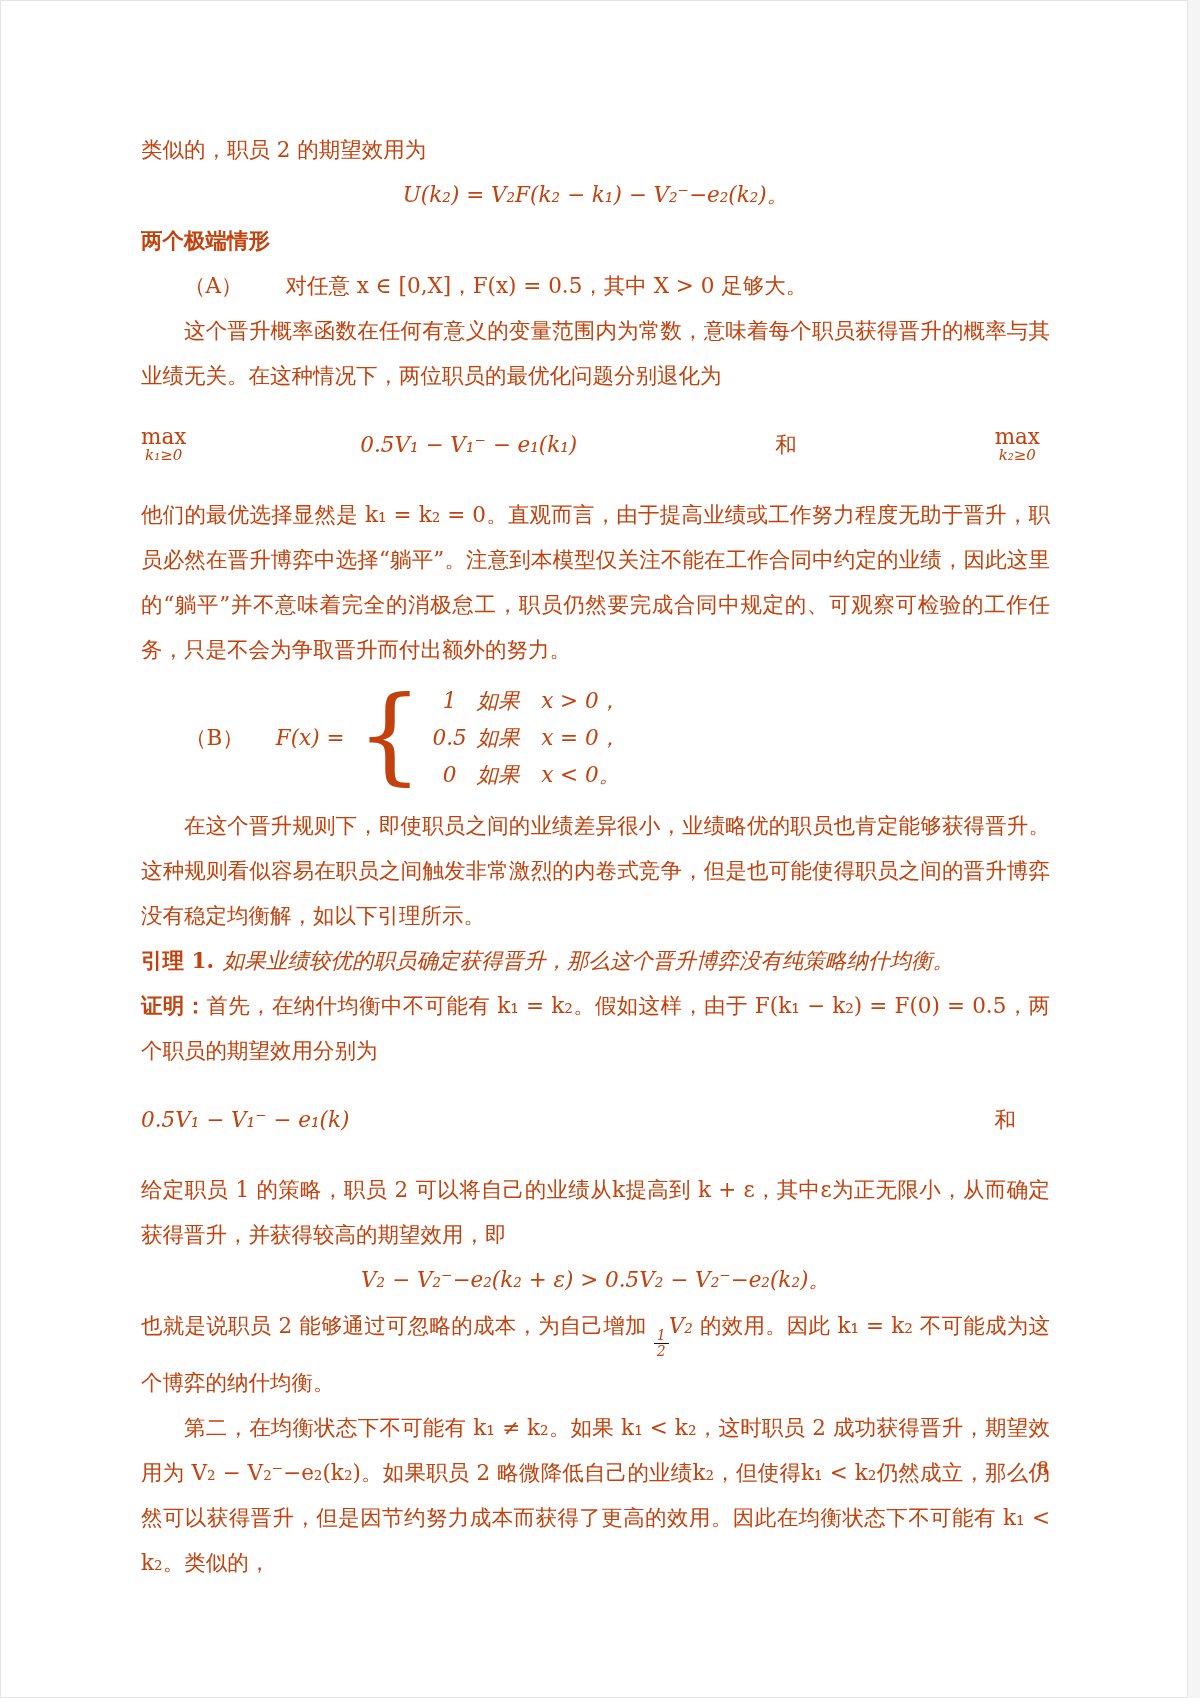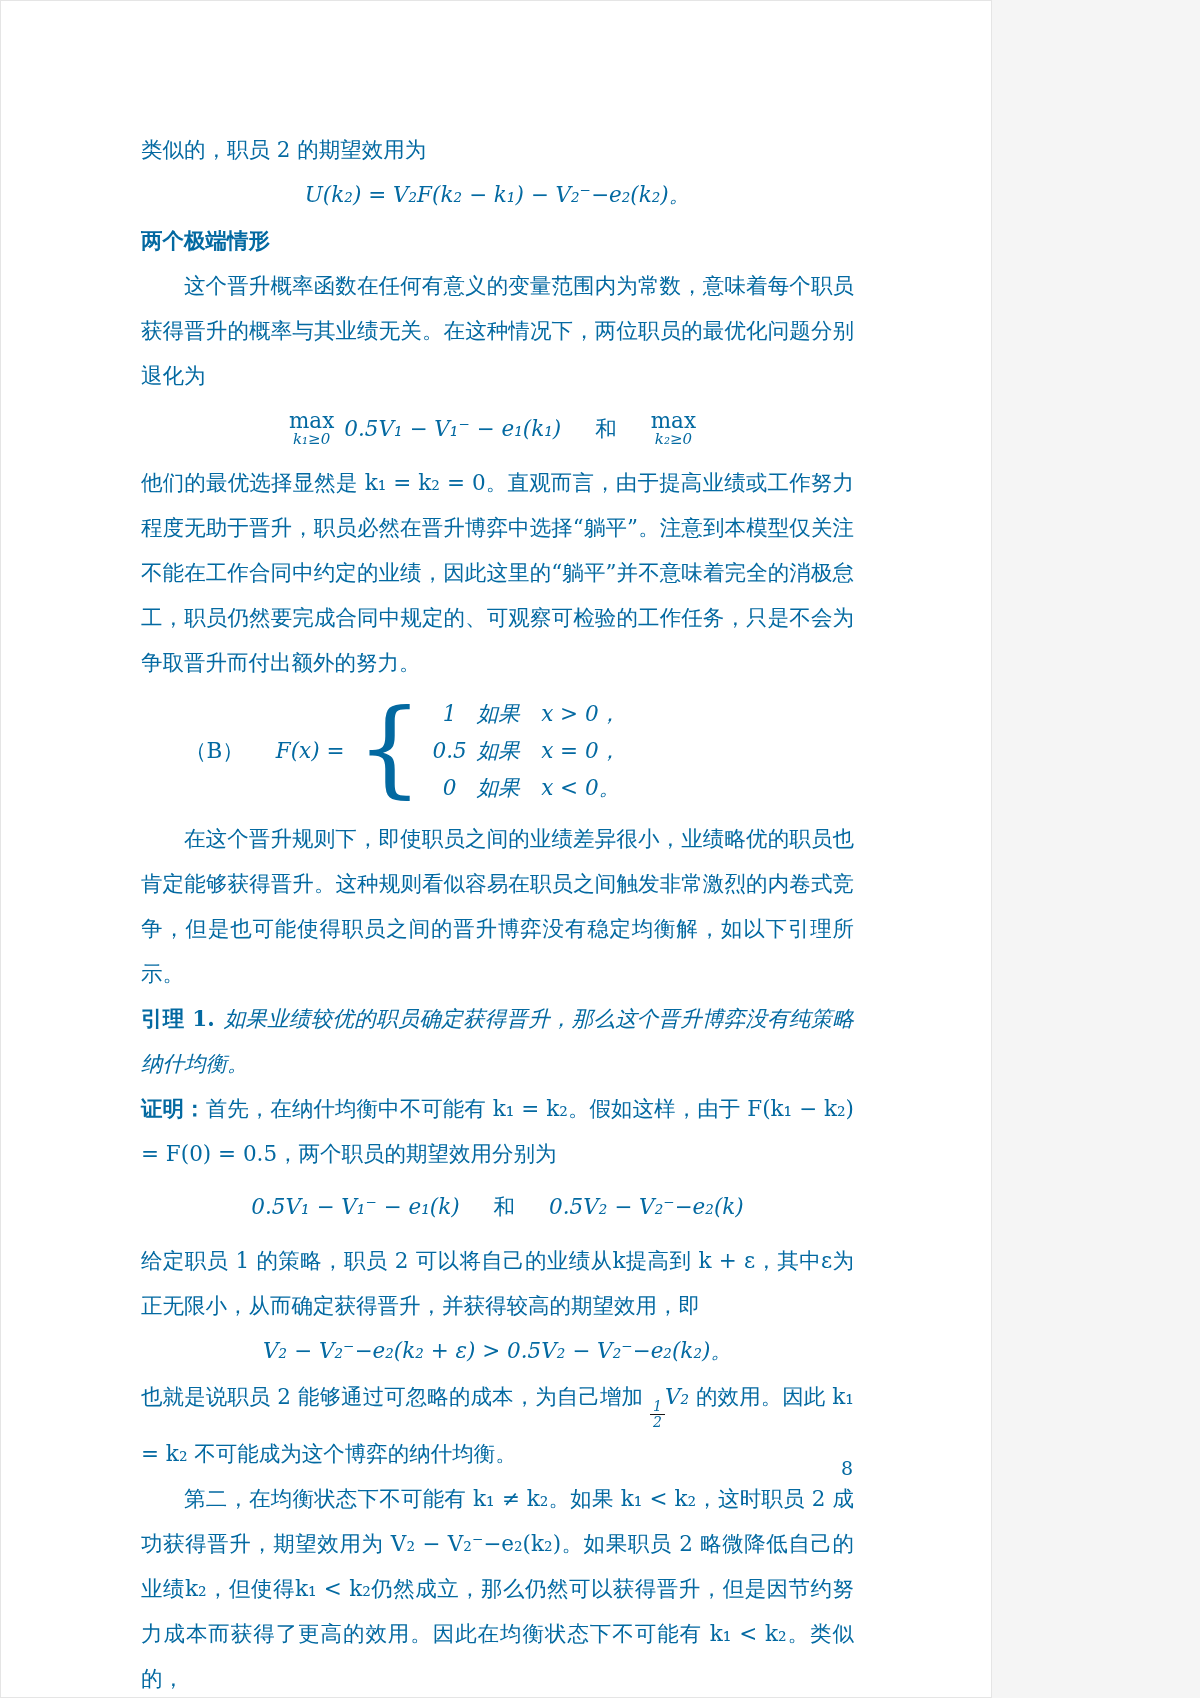"类似的，职员 2 的期望效用为" .page { color: #0369a1 -> #c2410c; width: 992px -> 1188px }
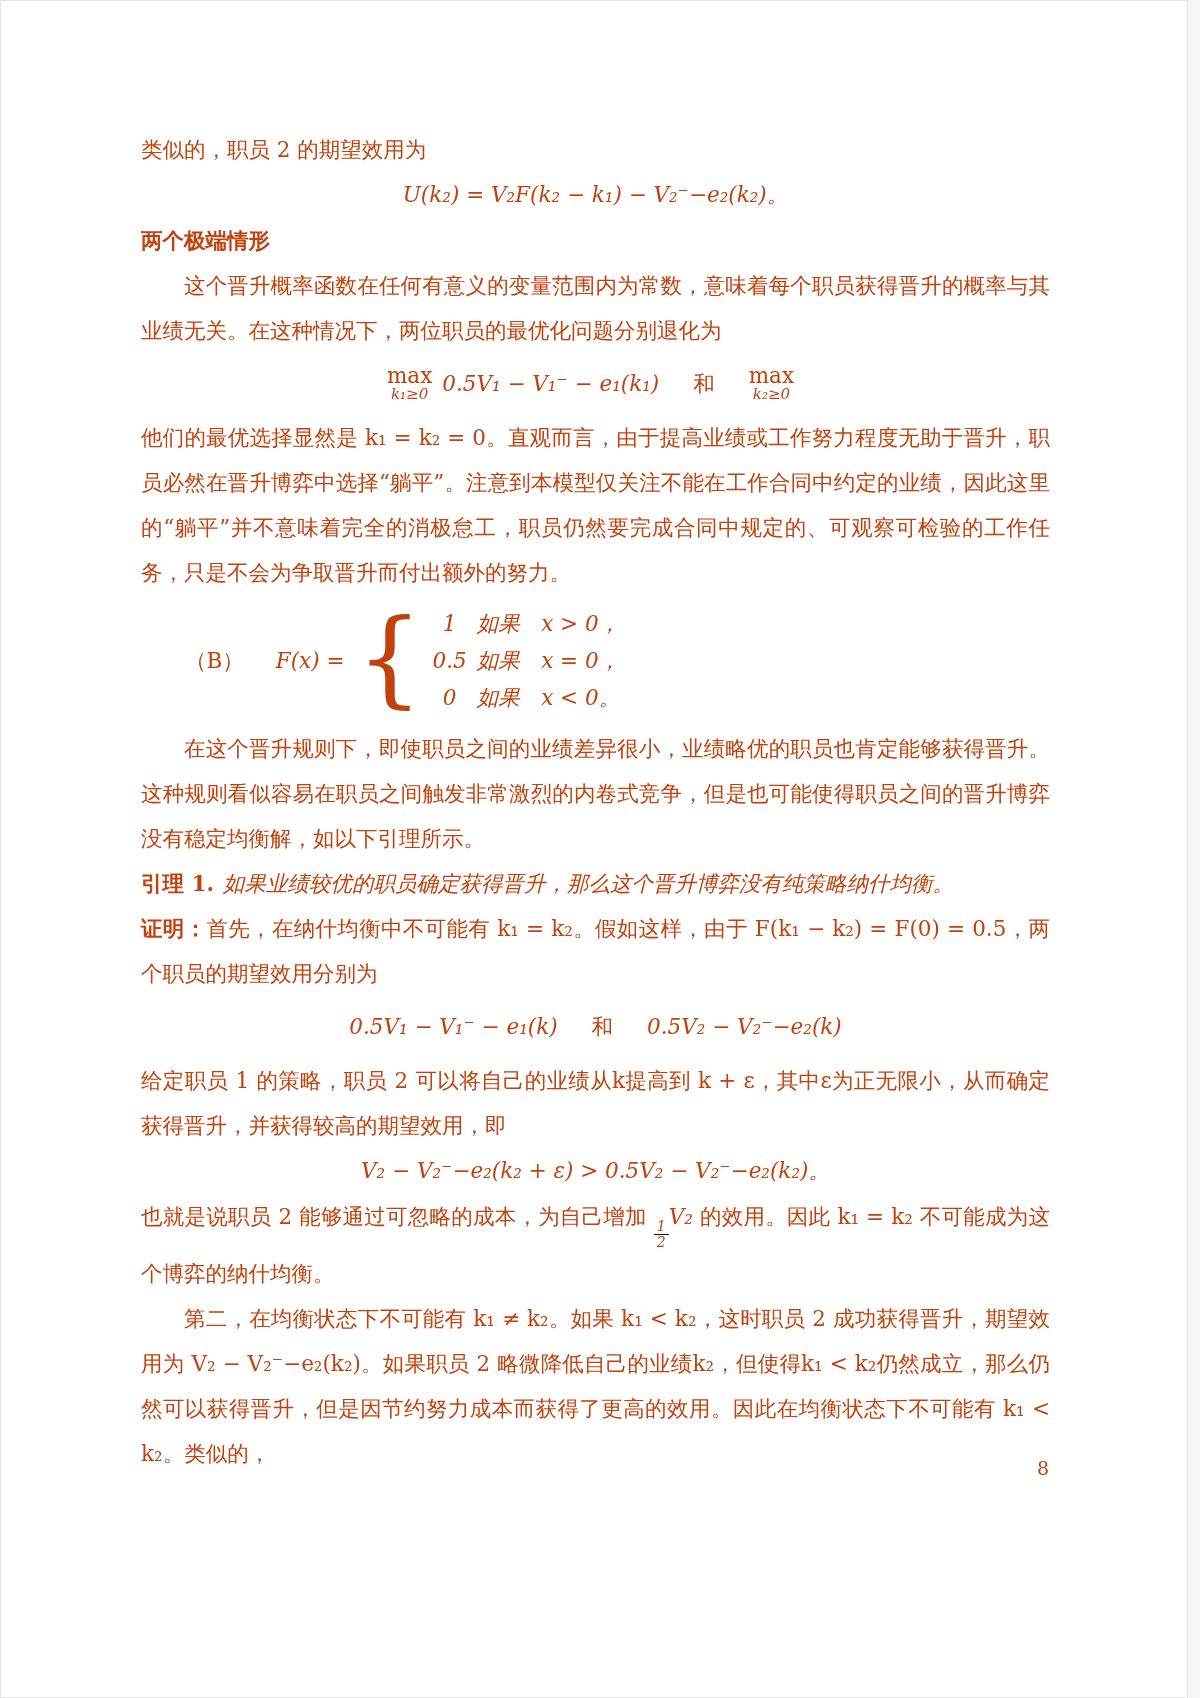"（A） 对任意 x ∈ [0,X]，F(x)" p.para { html: none -> <p>（A） 对任意 x ∈ [0,X]，F(x) = 0.5，其中 X &gt; 0 足够大。</p> }
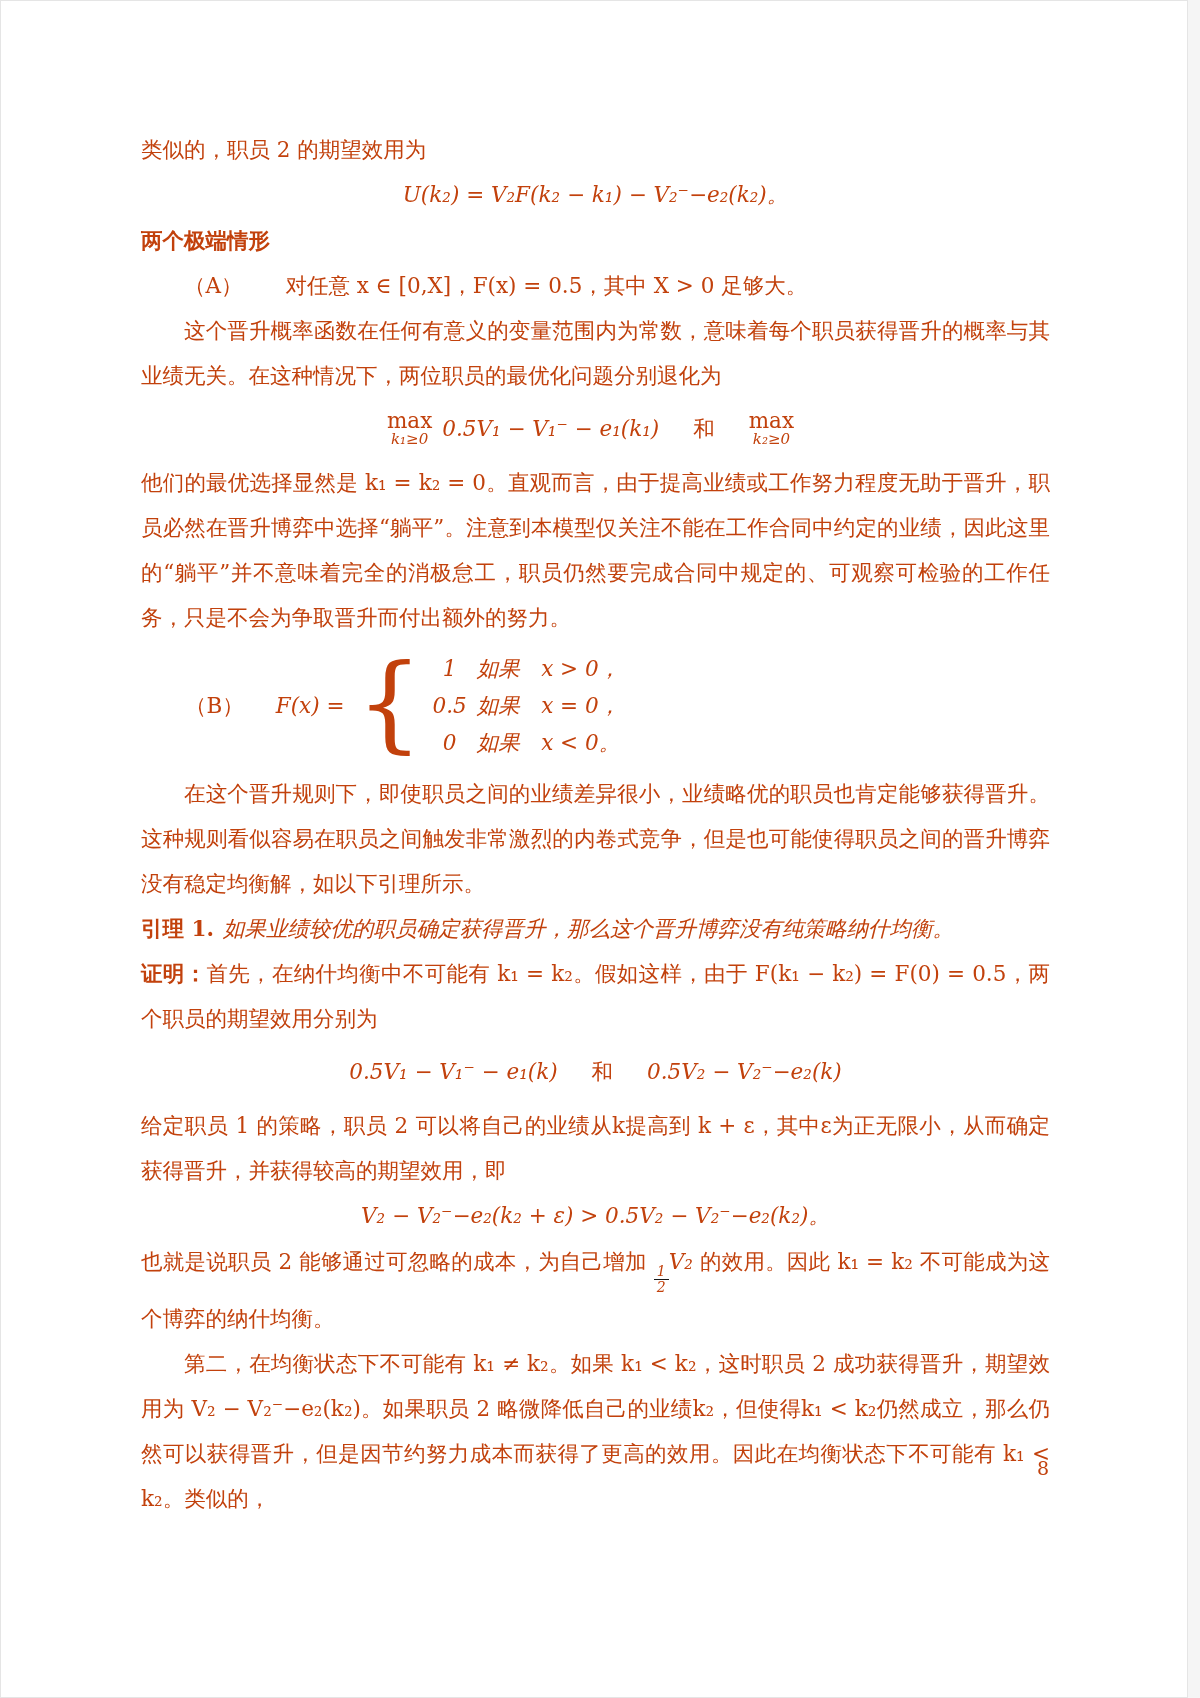"max" .mrow { justify-content: center -> space-between; margin: 10px 0 -> 26px 0 }
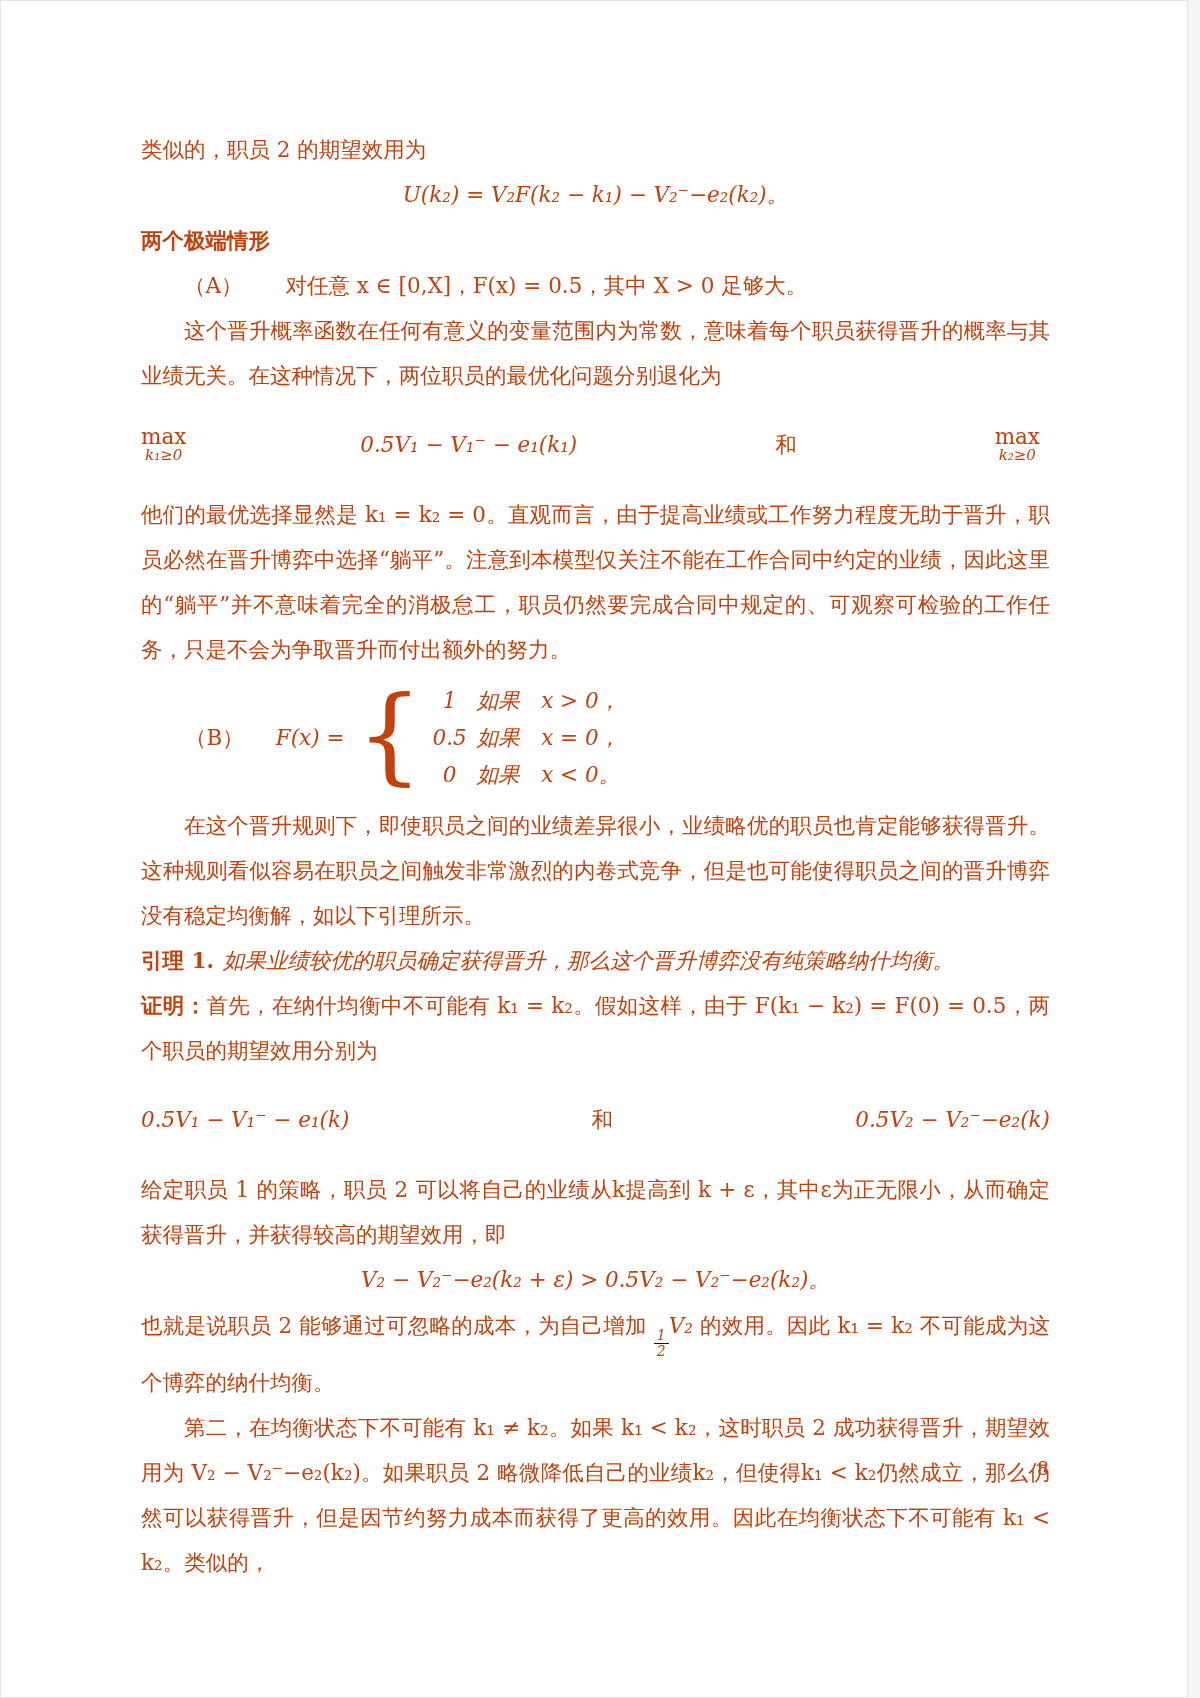"0.5V₂ − V₂⁻−e₂(k)" span.mbody { html: <span>0.5V₂ − V₂⁻−e₂(k)</span> -> none }
